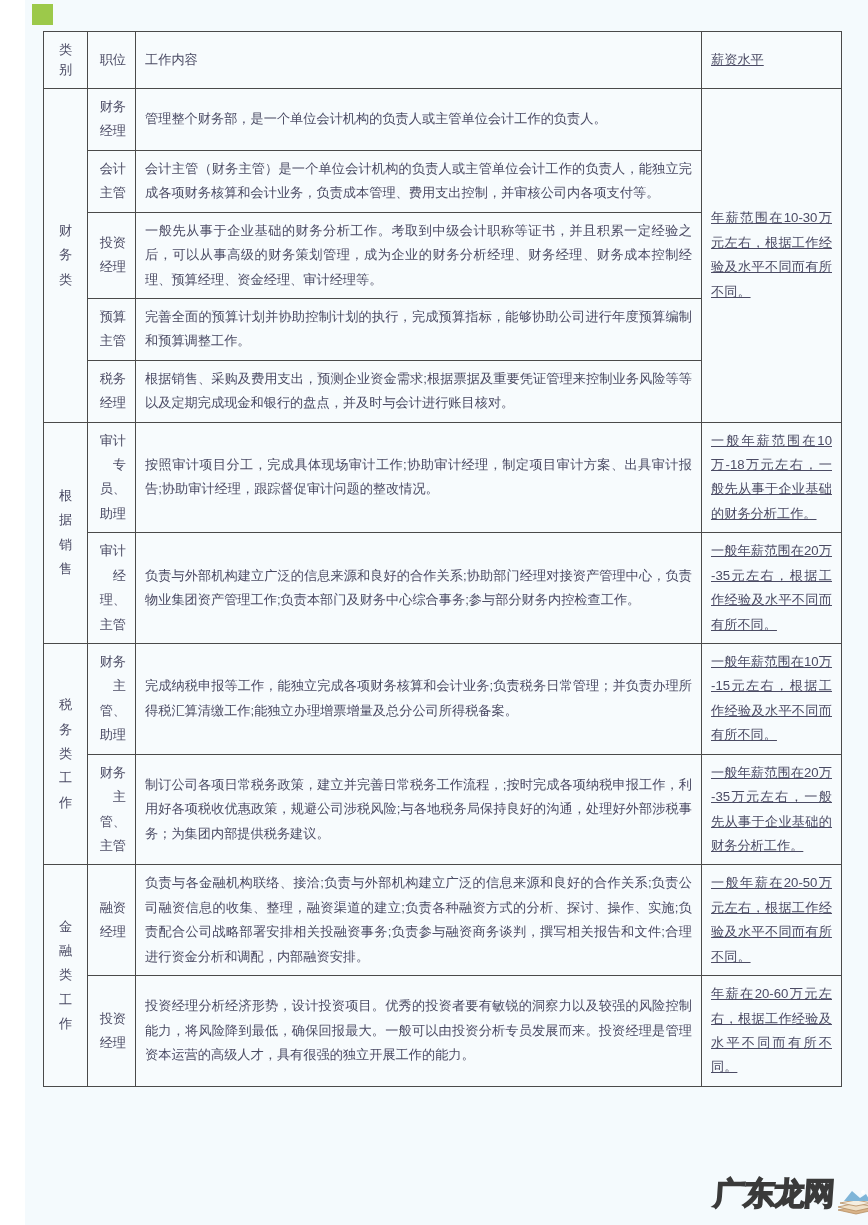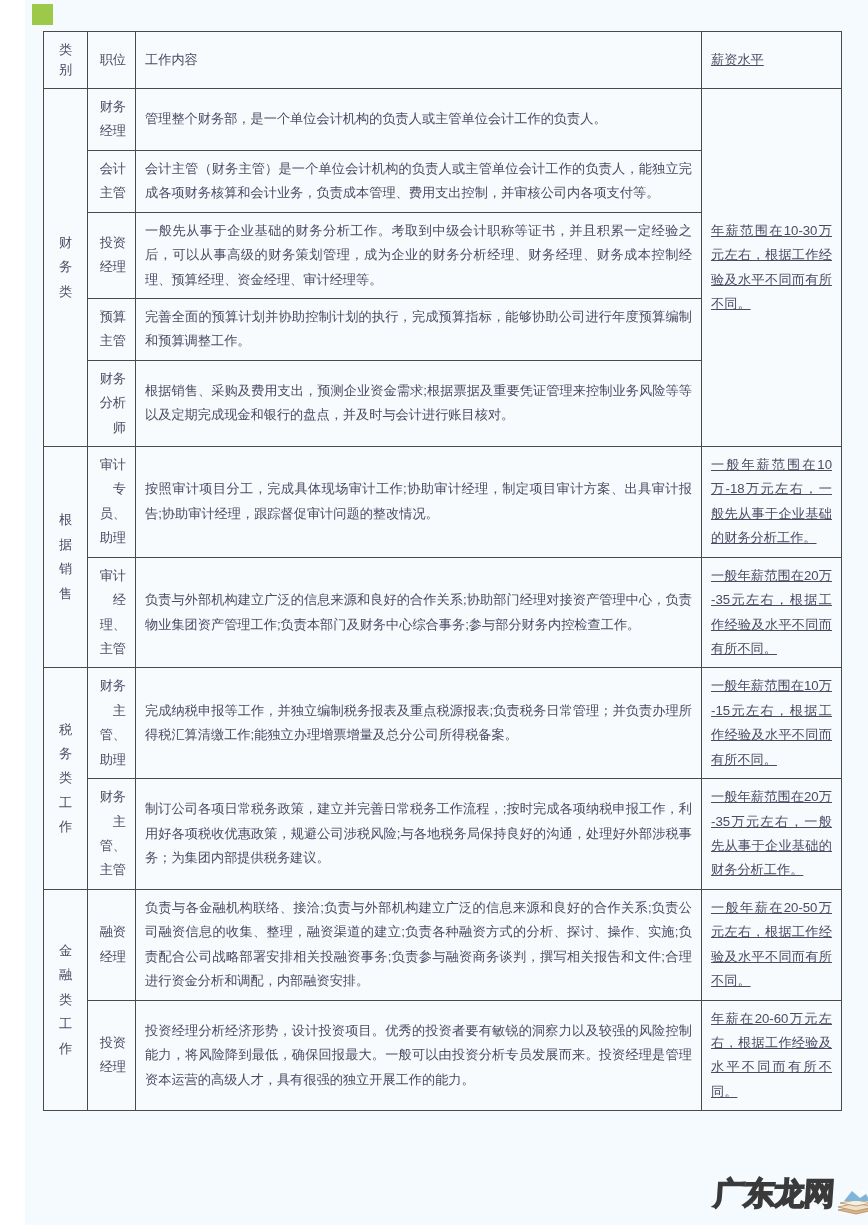"财务分析师" td.pos { text: 财务分析师 -> 税务经理 }
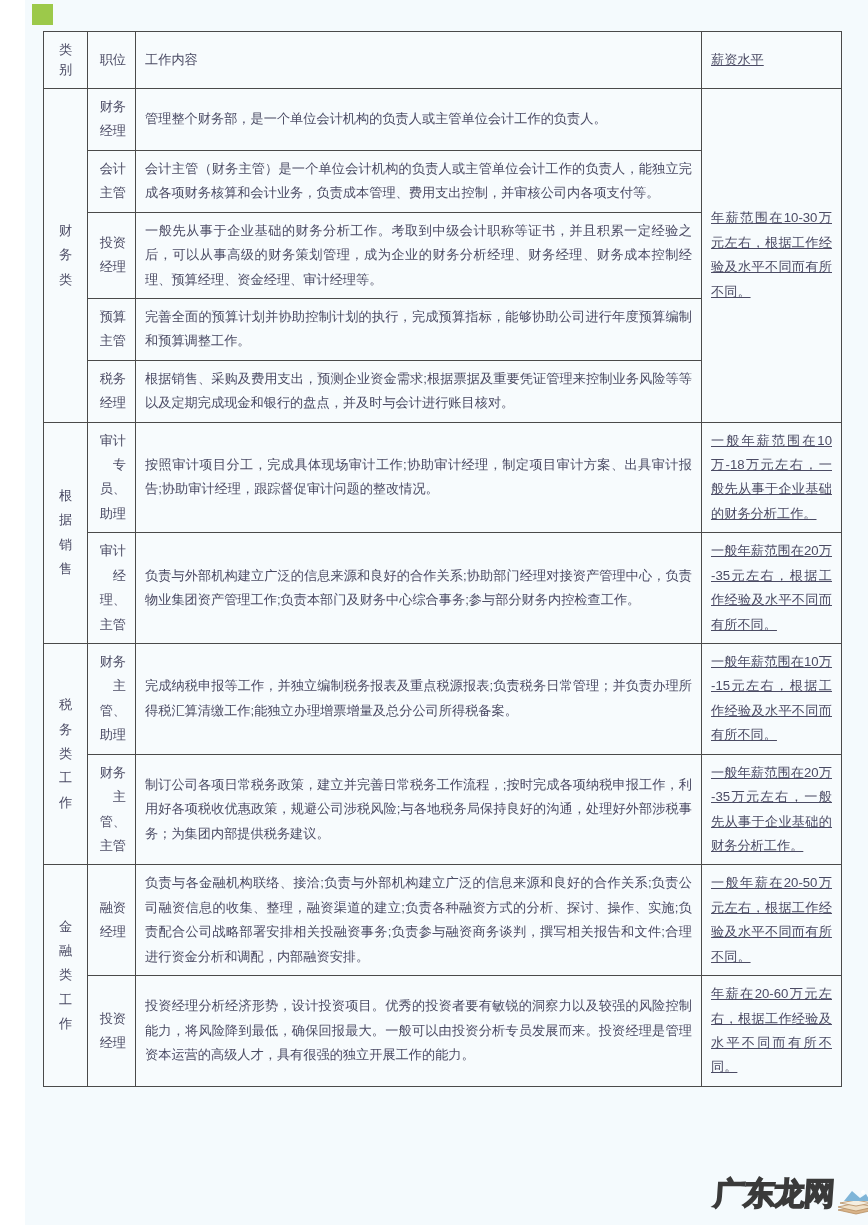"完成纳税申报等工作，并独立编制税务报表及重点税源报表;负责税务日常管理；并负责办" td.desc { text: 并独立编制税务报表及重点税源报表 -> 能独立完成各项财务核算和会计业务 }
